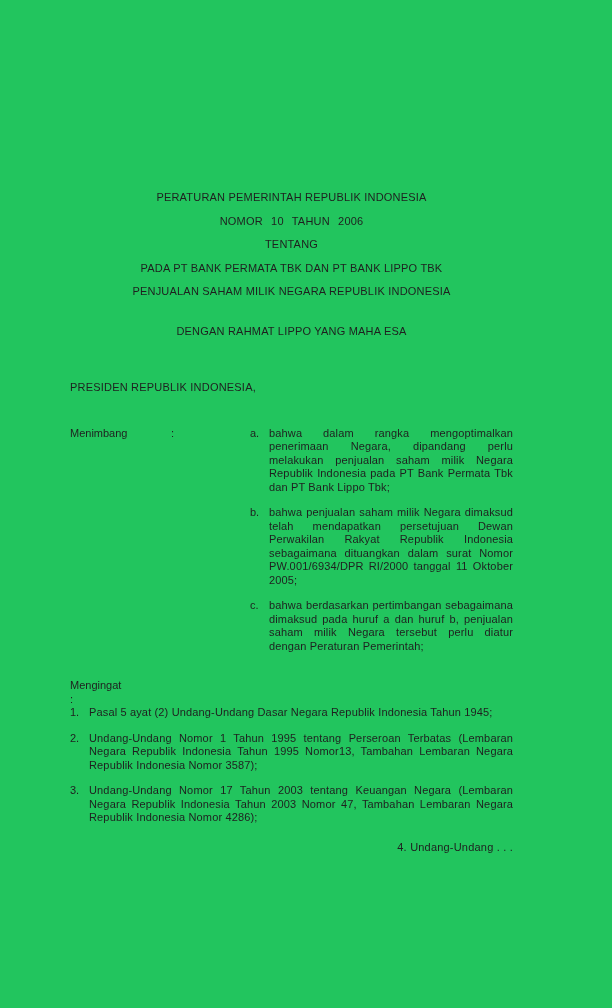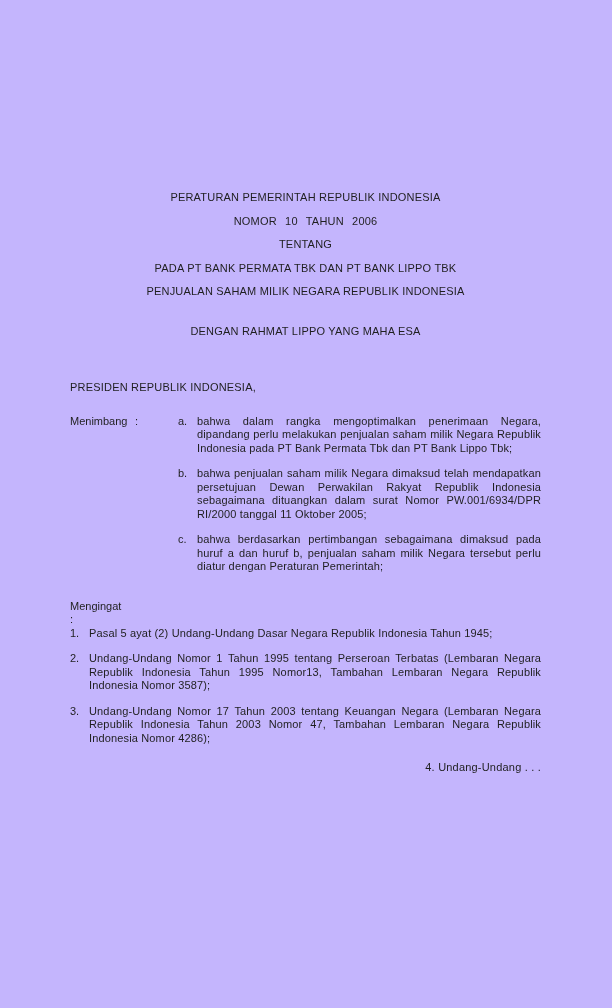"PERATURAN PEMERINTAH REPUBLIK INDONESIA" .page { background: #c4b5fd -> #22c55e; padding: 186px 71px 40px 70px -> 186px 99px 40px 70px }
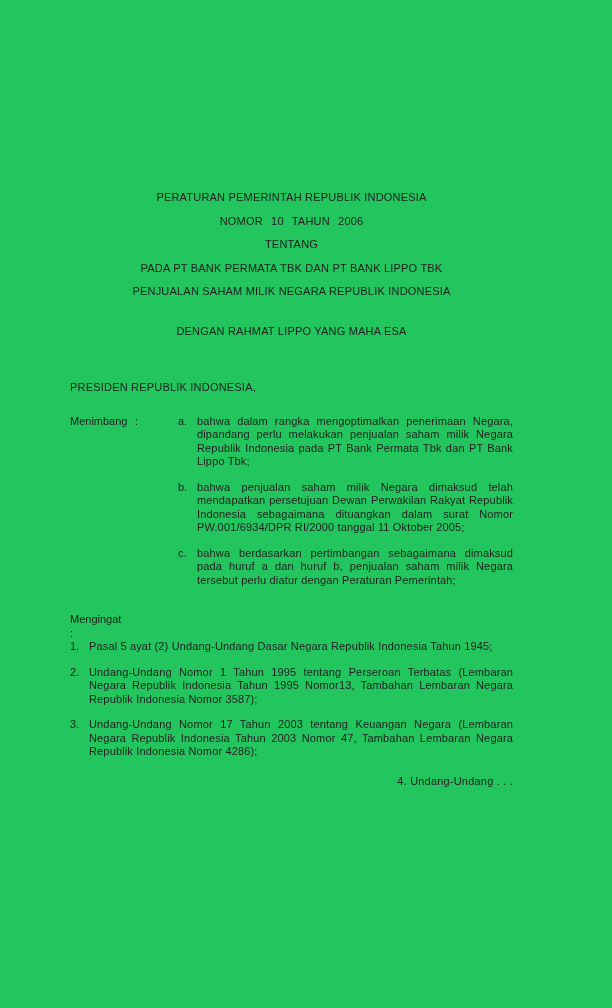"Menimbang" .section.menimbang { gap: none -> 36px; margin-top: 20px -> 32px }
